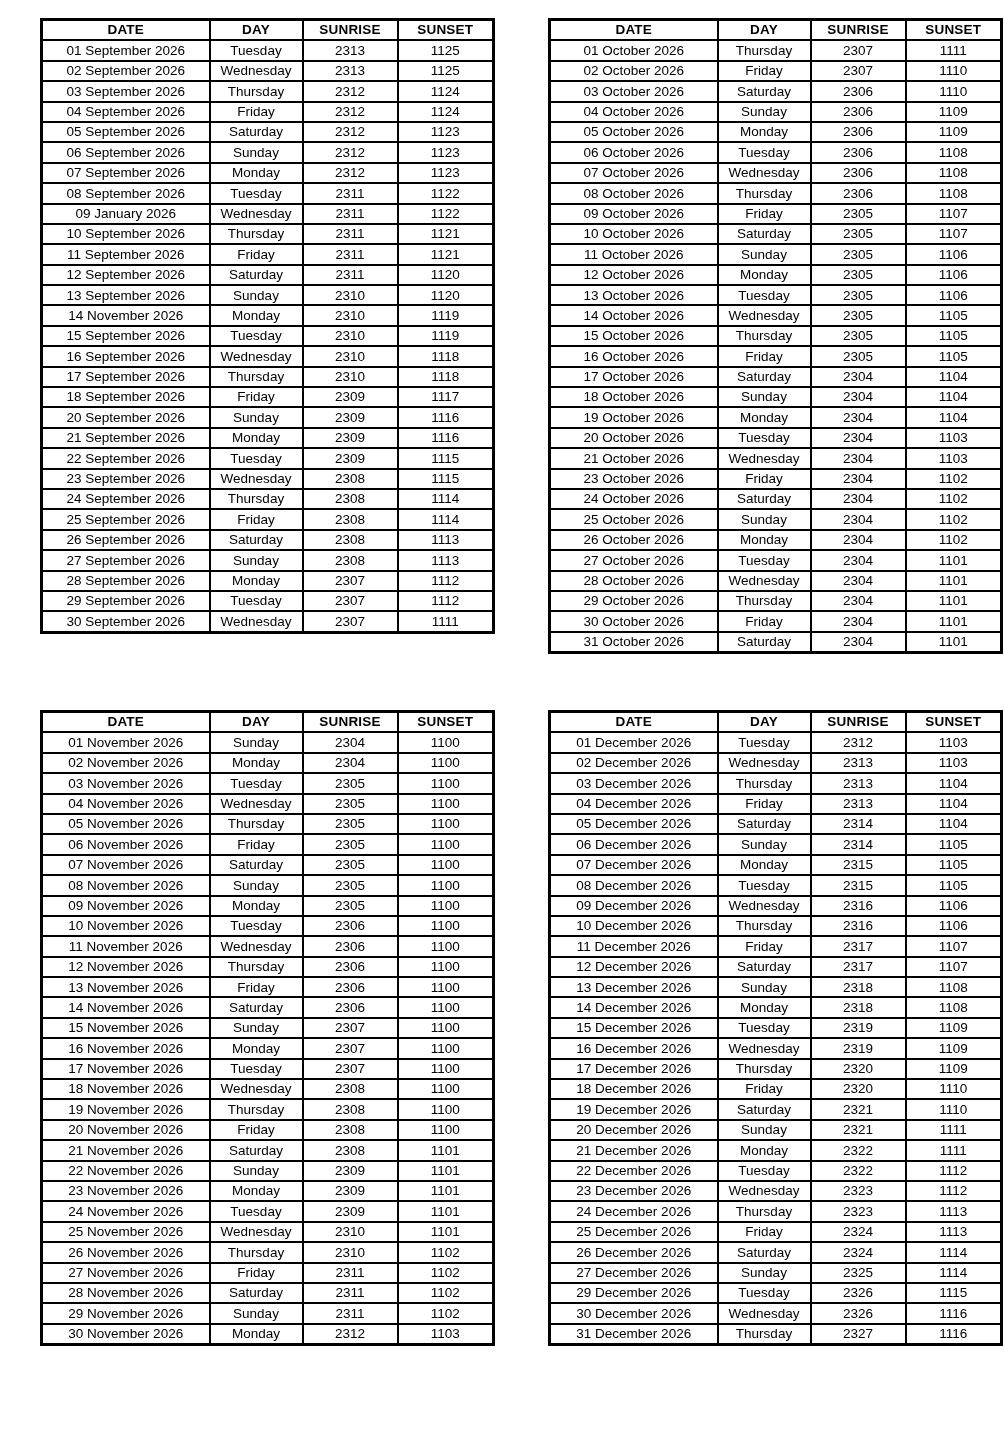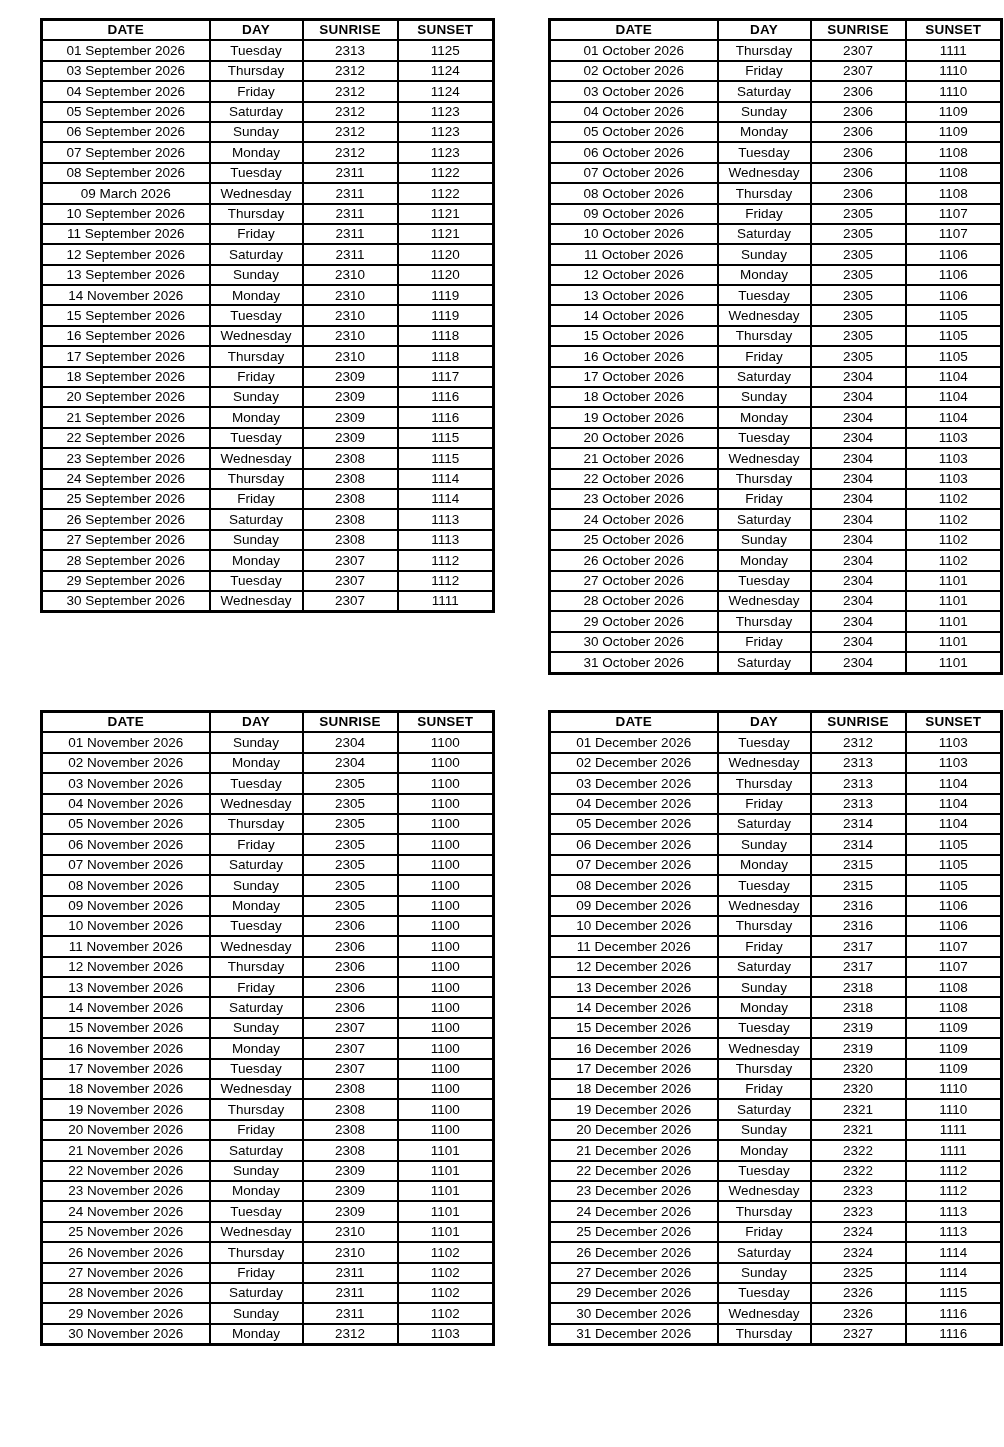"02 September 2026" tr { html: none -> <tr> <td>02 September 2026</td> <td>Wednesday</td> <td>2313</td> <td>1125</td> </tr> }
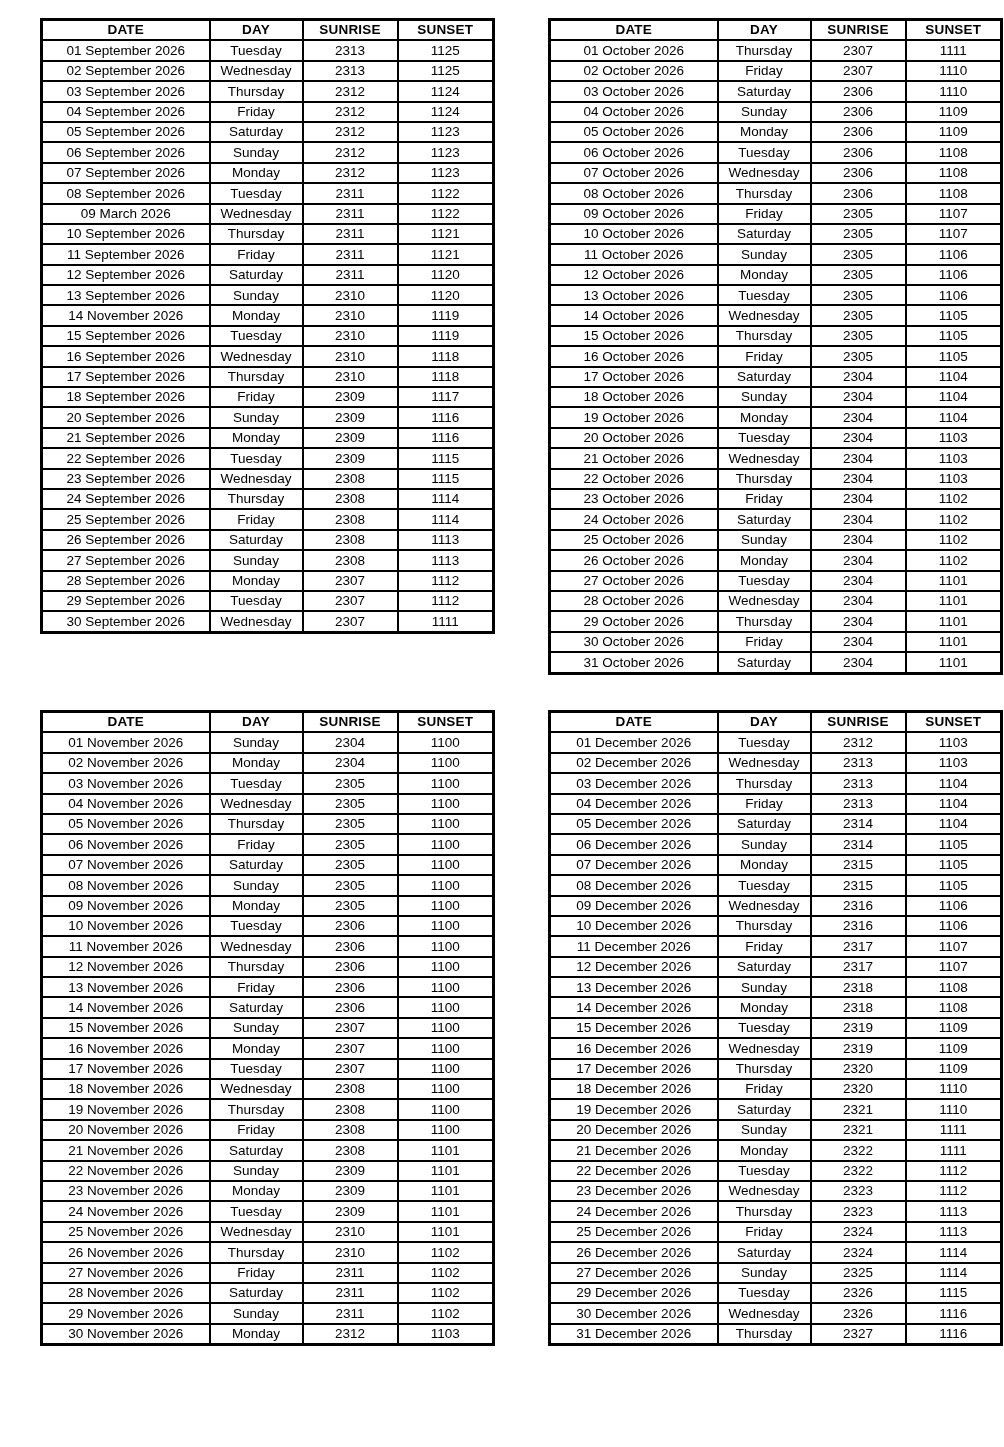"09 March 2026" td { text: March -> January }
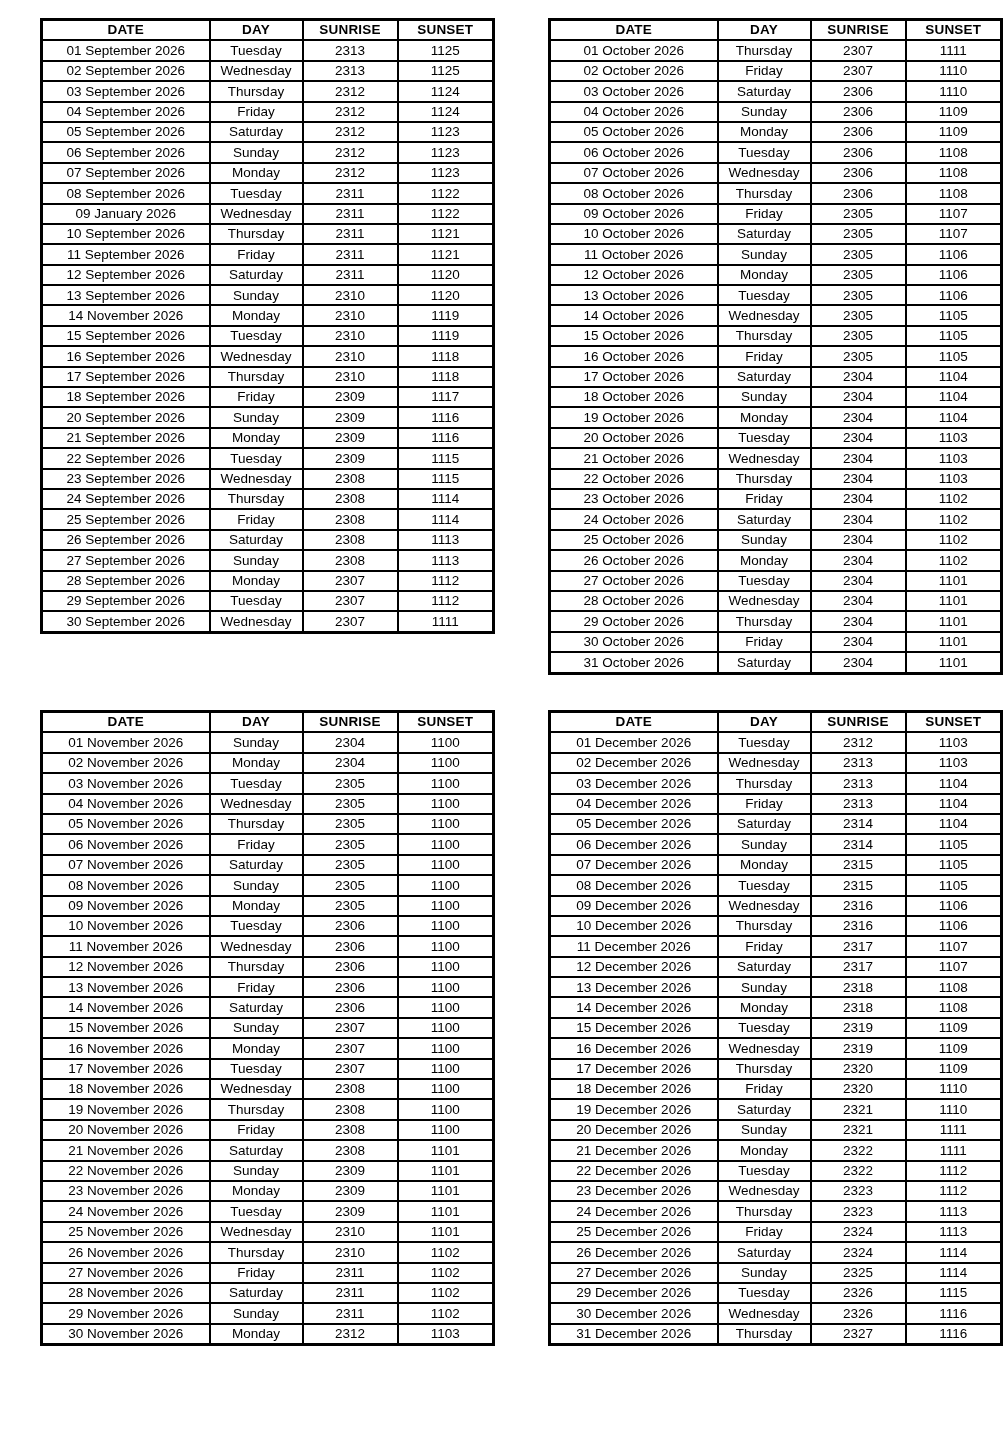"22 October 2026" tr { html: <tr> <td>22 October 2026</td> <td>Thursday</td> <td>2304</td> <td>1103</td> </tr> -> none }
